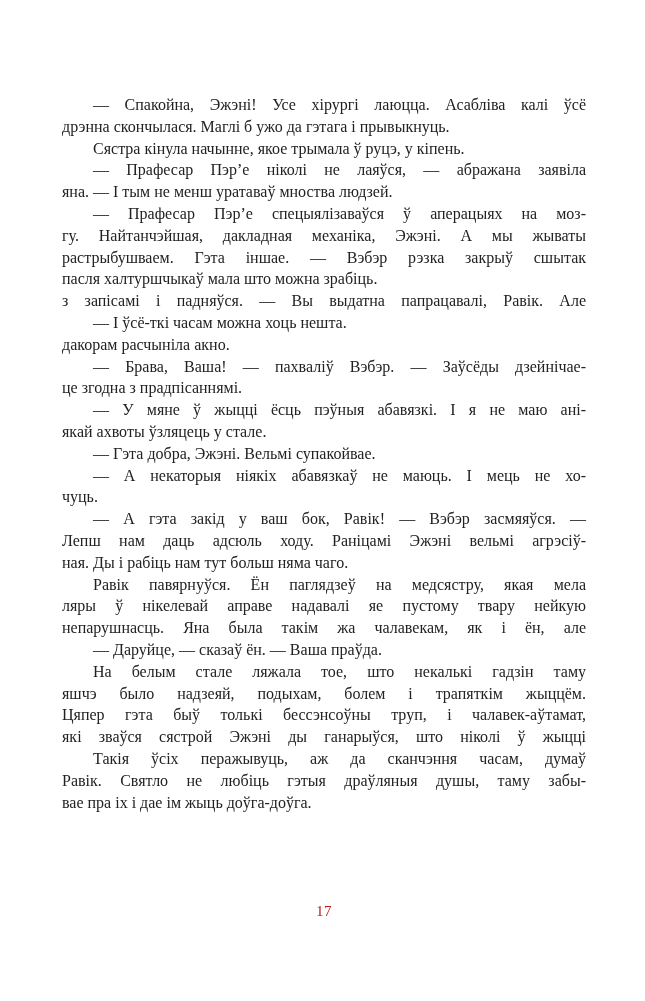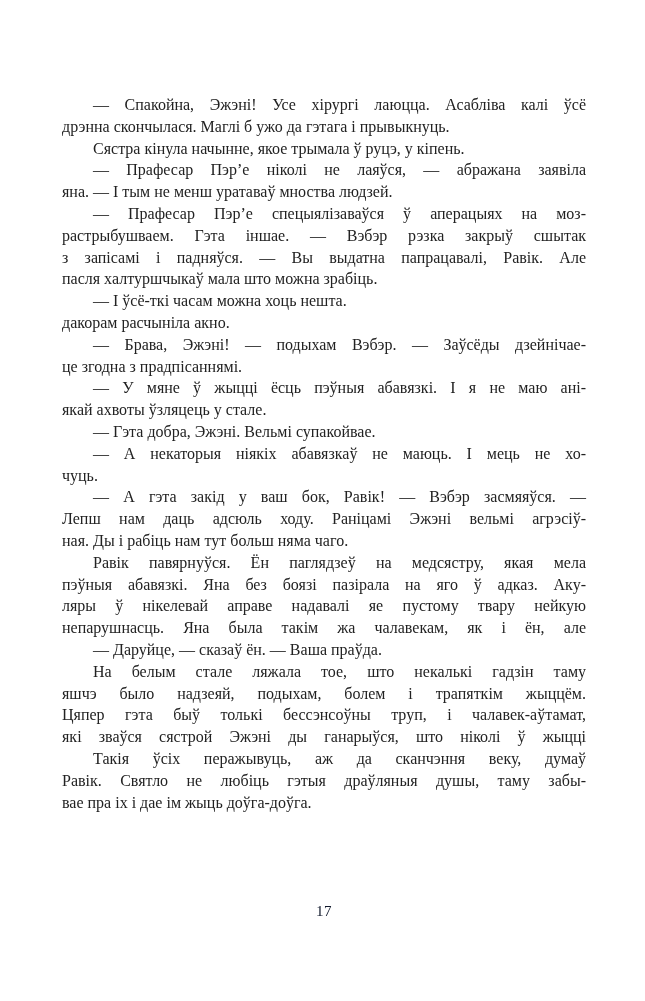"гу. Найтанчэйшая, дакладная механіка," div.line { html: none -> <div>гу. Найтанчэйшая, дакладная механіка, Эжэні. А мы жываты</div> }
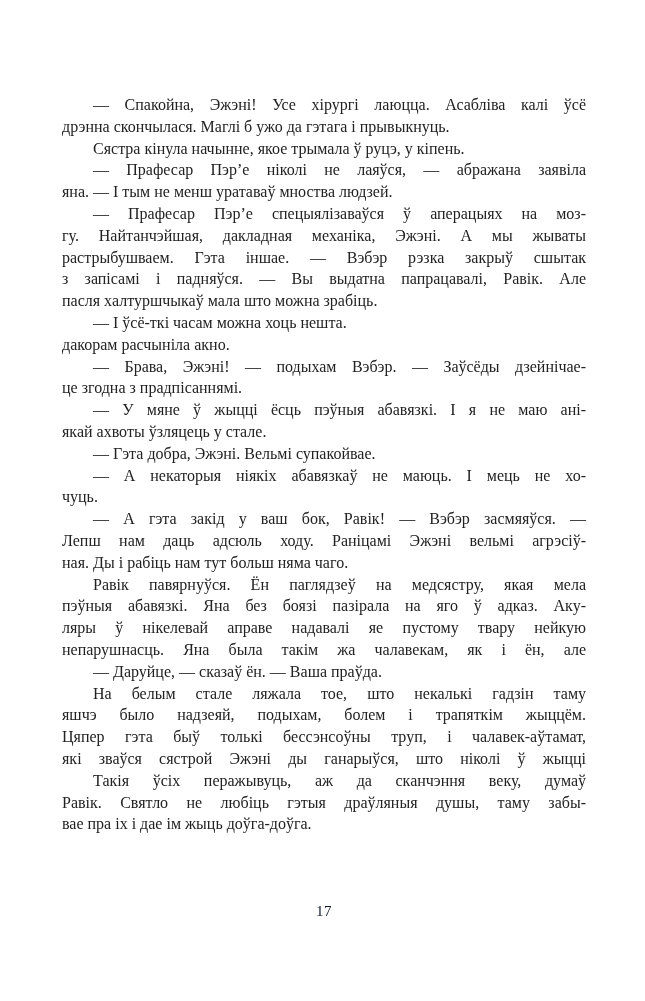"з запісамі і падняўся. —" div.line { order: before "пасля халтуршчыкаў мала што можна" -> after "пасля халтуршчыкаў мала што можна" }
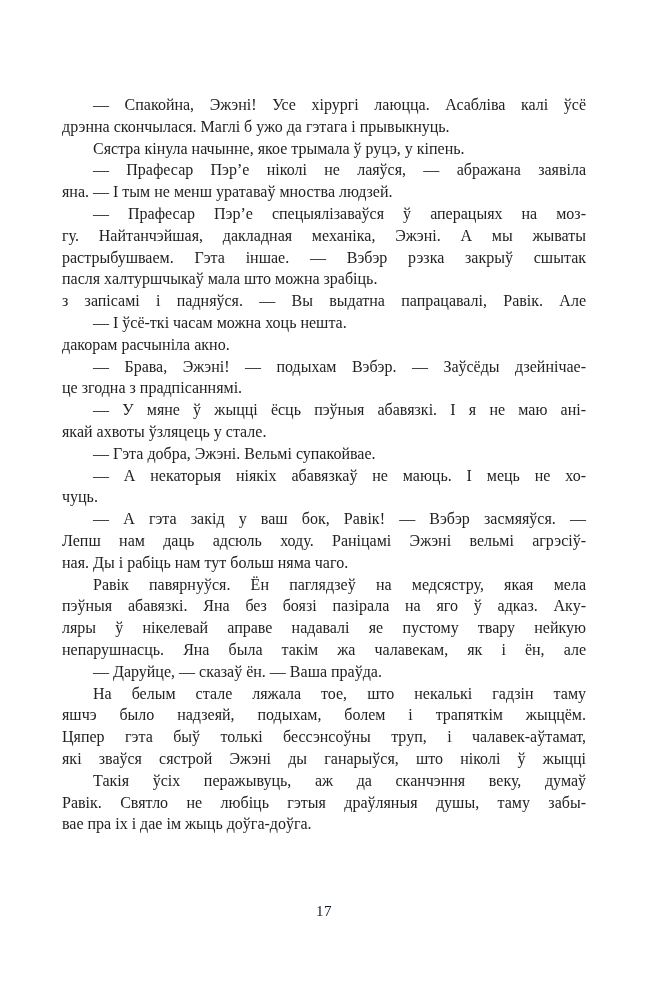"— Брава, Эжэні! — подыхам" div.line { text: Эжэні! — подыхам -> Ваша! — пахваліў }
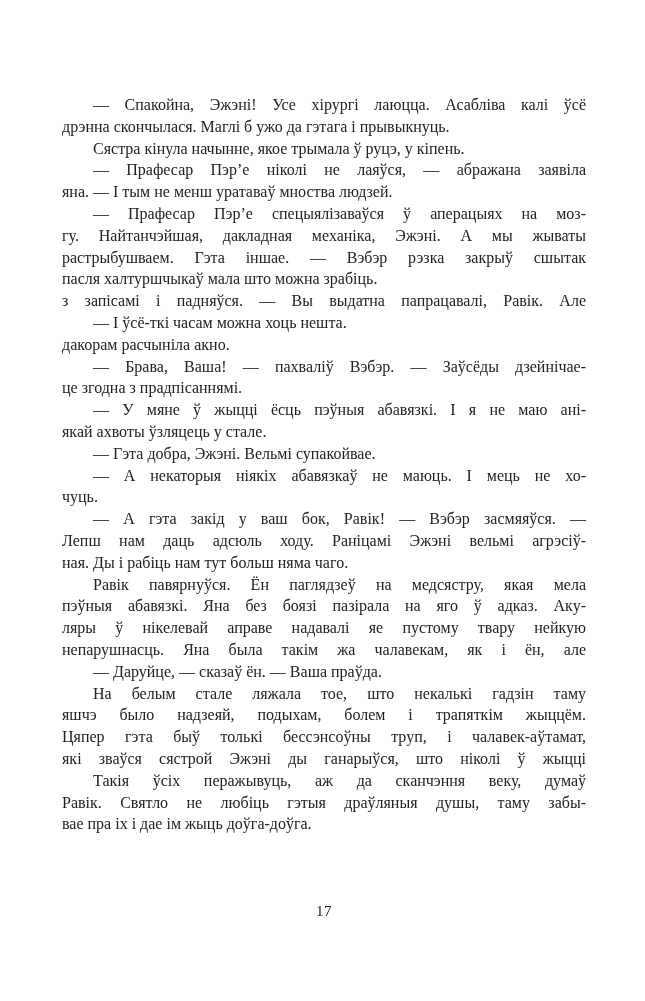"пэўныя абавязкі. Яна без боязі" div.line { html: <div>пэўныя абавязкі. Яна без боязі пазірала на яго ў адказ. Аку-</div> -> none }
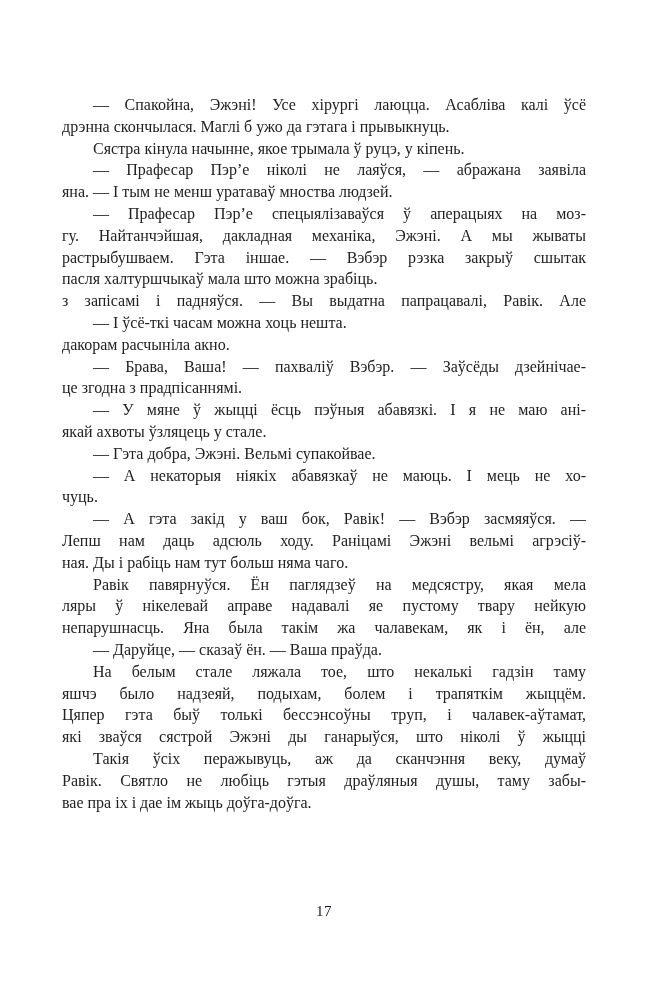"Такія ўсіх перажывуць, аж да" div.line { text: веку -> часам }
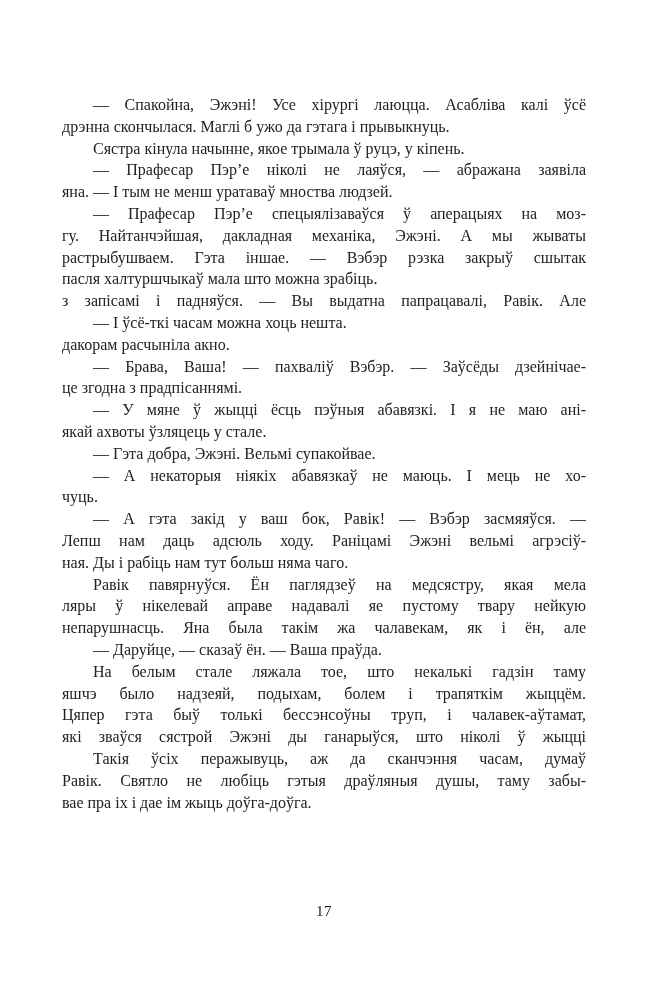"17" .page-number { color: #0f172a -> #b91c1c }
